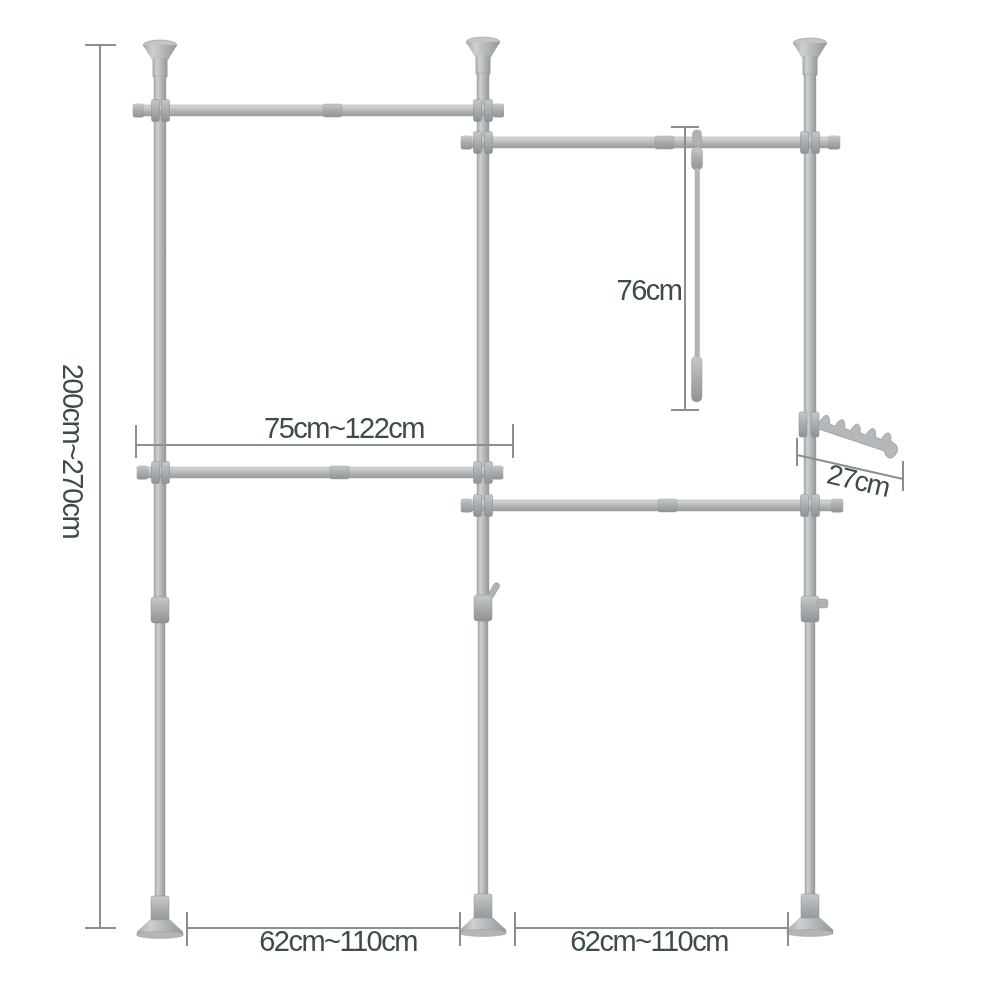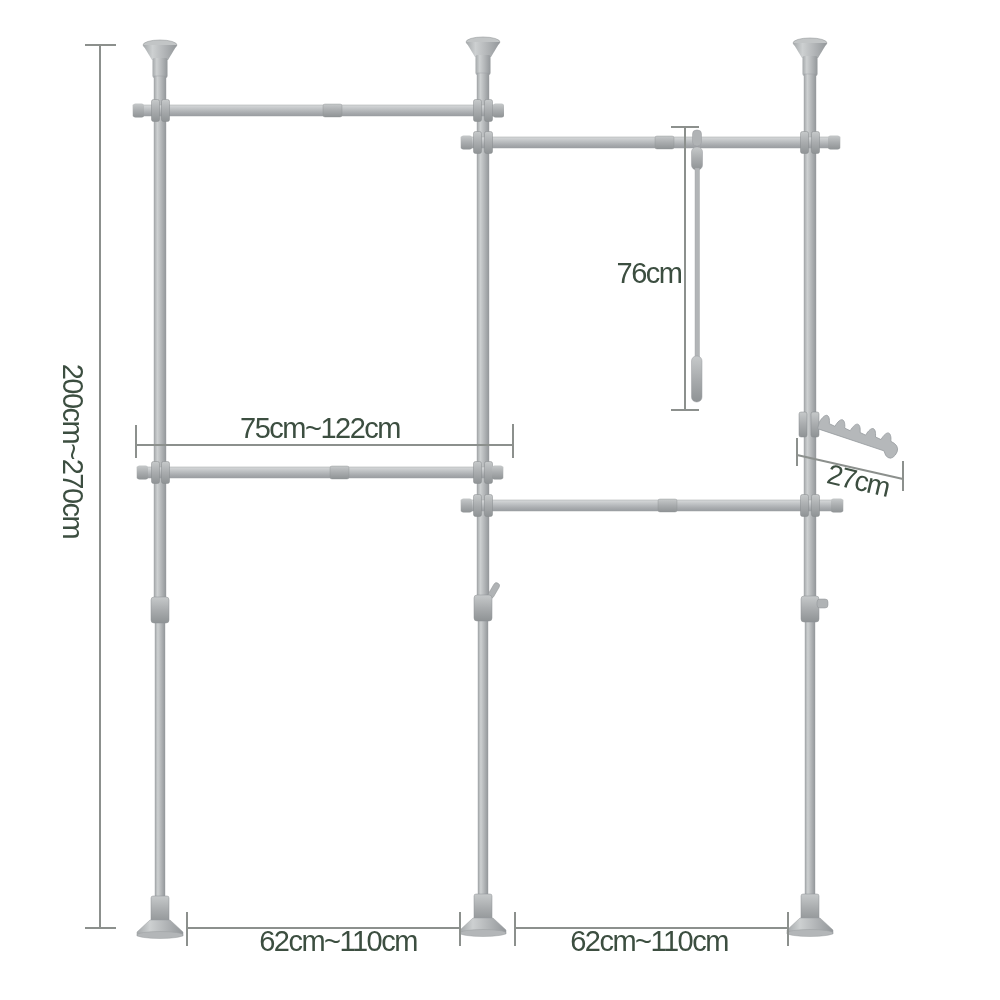"76cm" div.dim-label { top: 273px -> 290px }
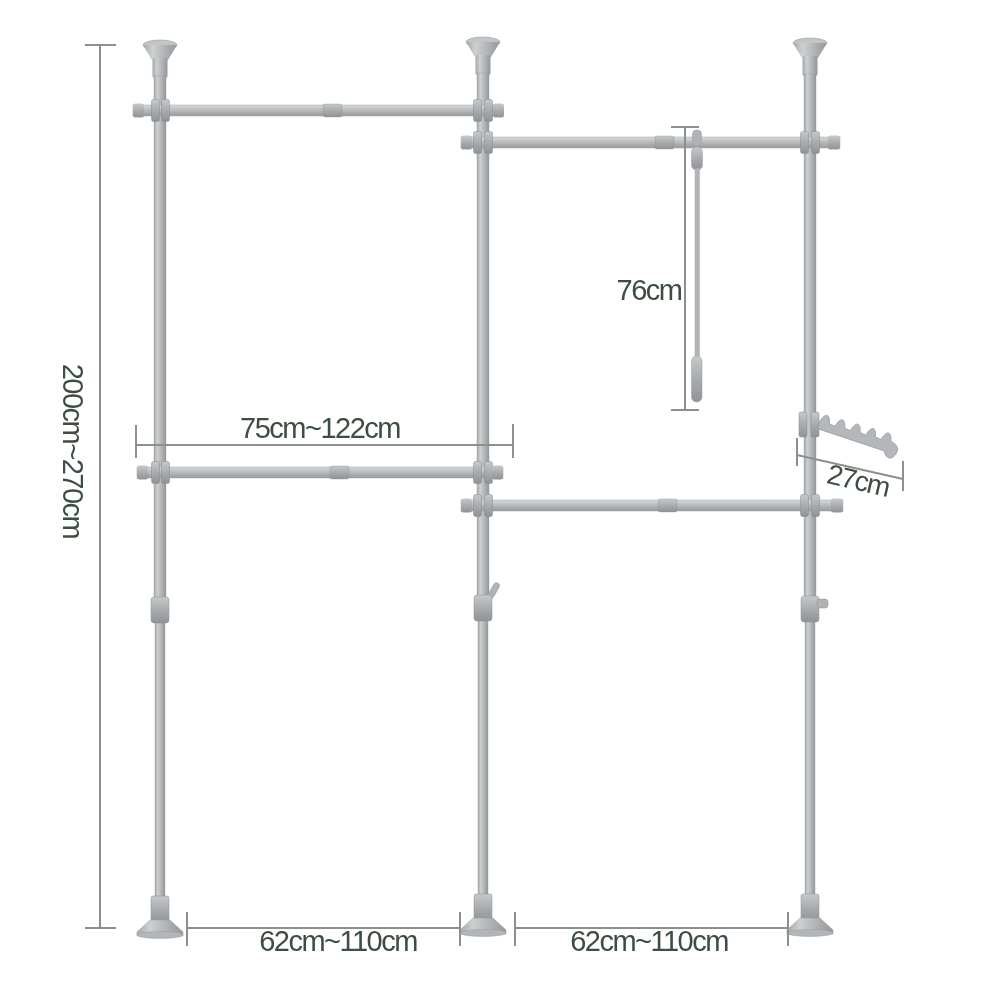"75cm~122cm" div.dim-label { left: 320px -> 344px }
